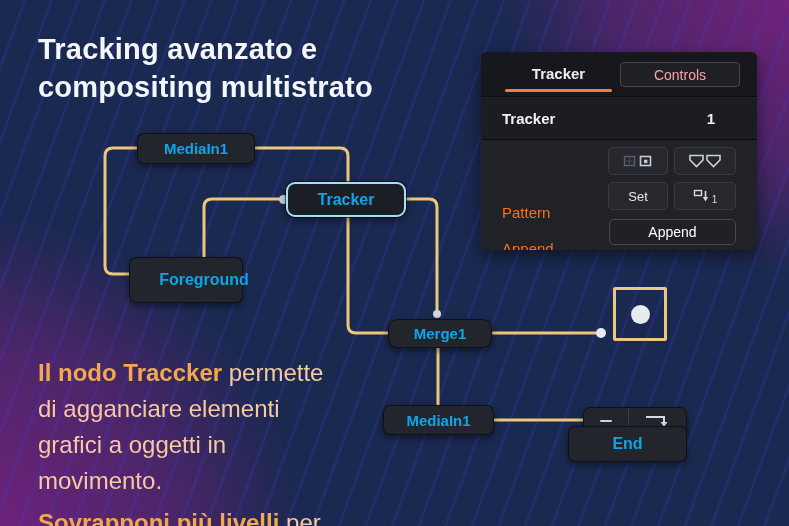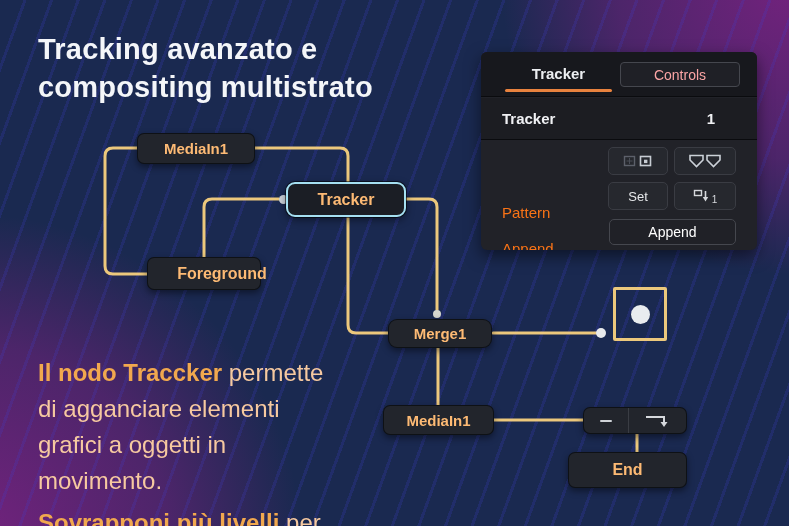"MediaIn1" .node { color: #fdba74 -> #0ea5e9 }
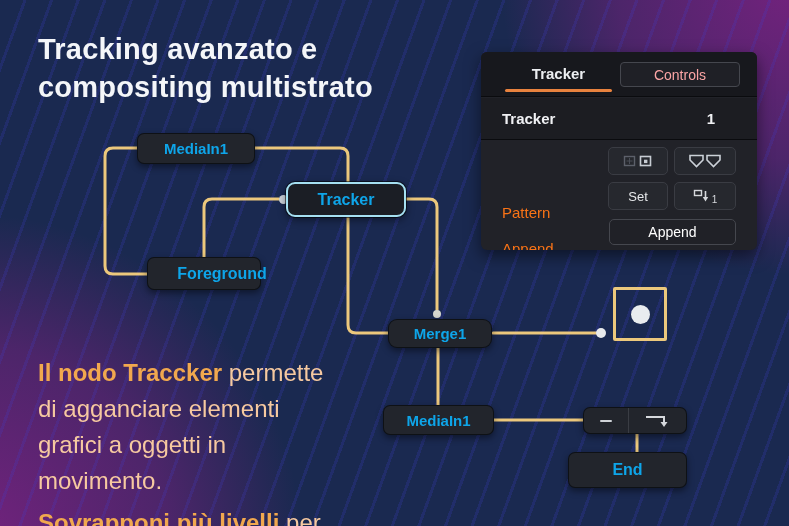"Foreground" div.node { height: 33px -> 46px; left: 147px -> 129px }
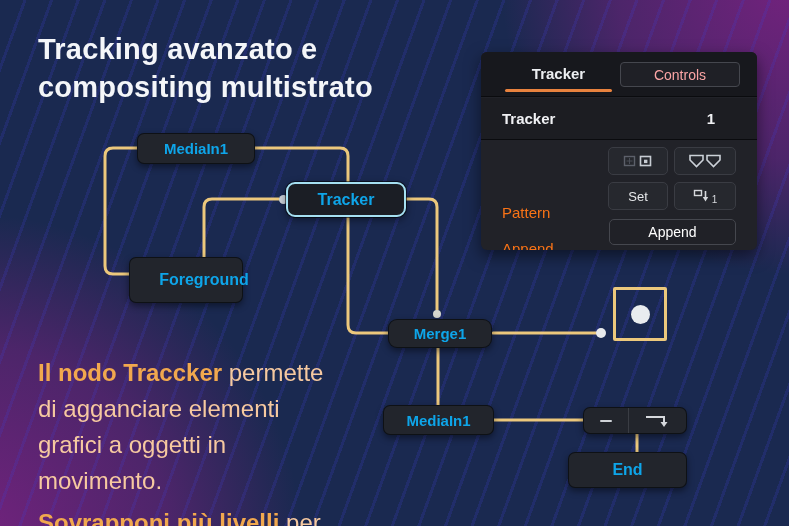"End" div.node { top: 452px -> 426px }
